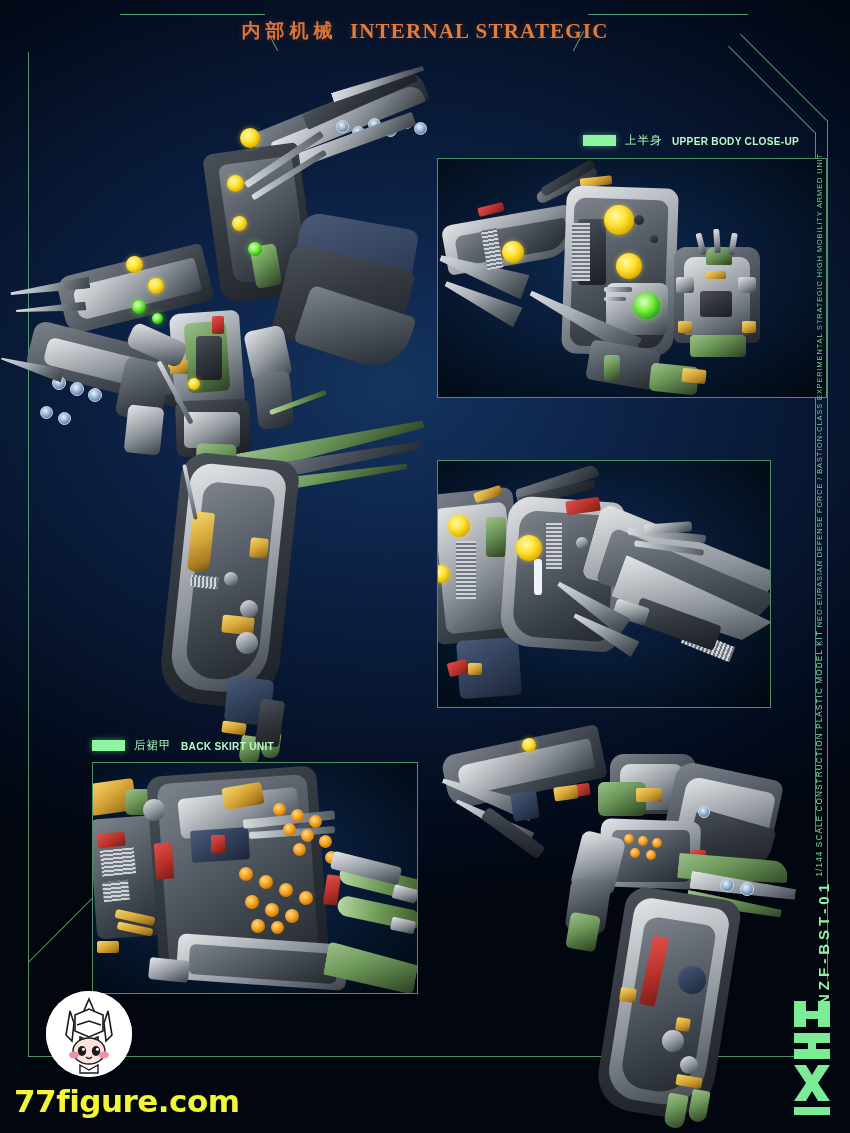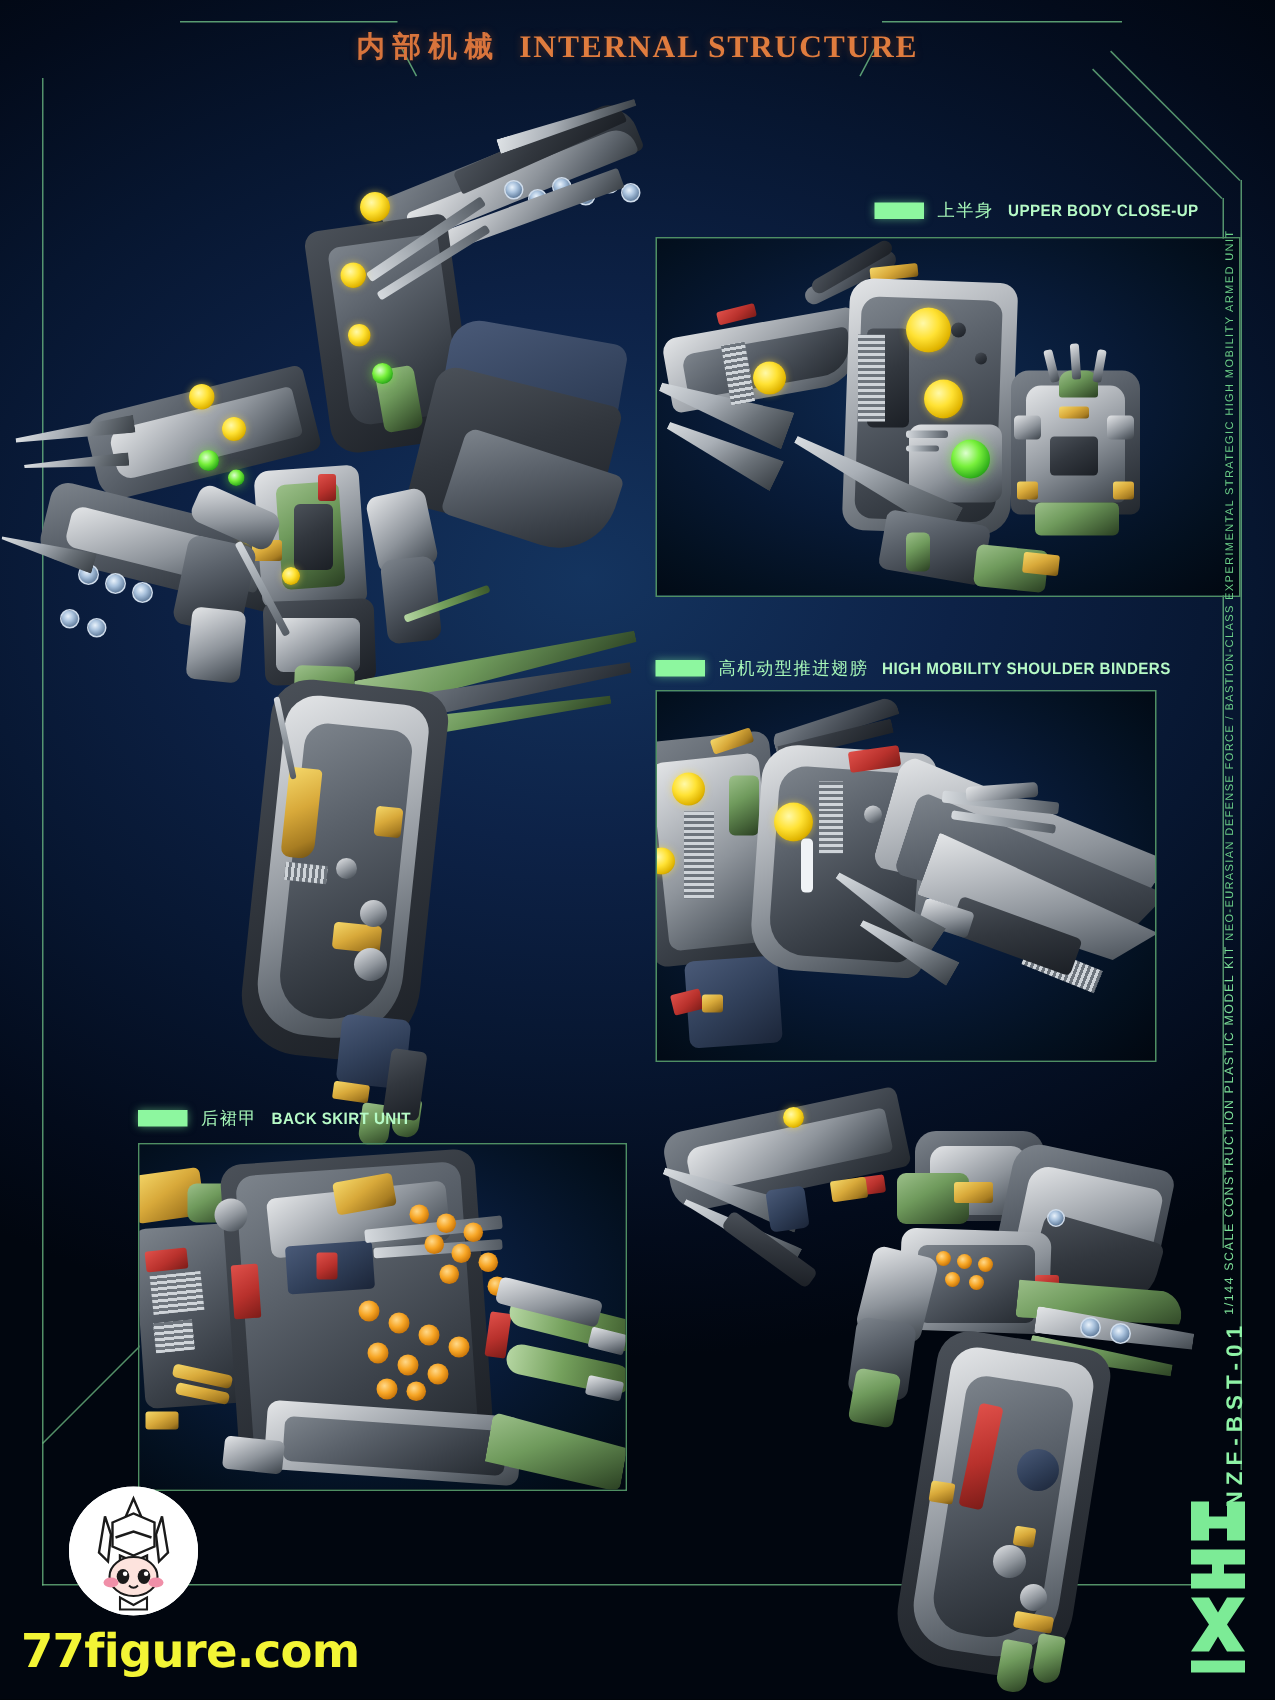"INTERNAL STRUCTURE" span.en { text: STRUCTURE -> STRATEGIC }
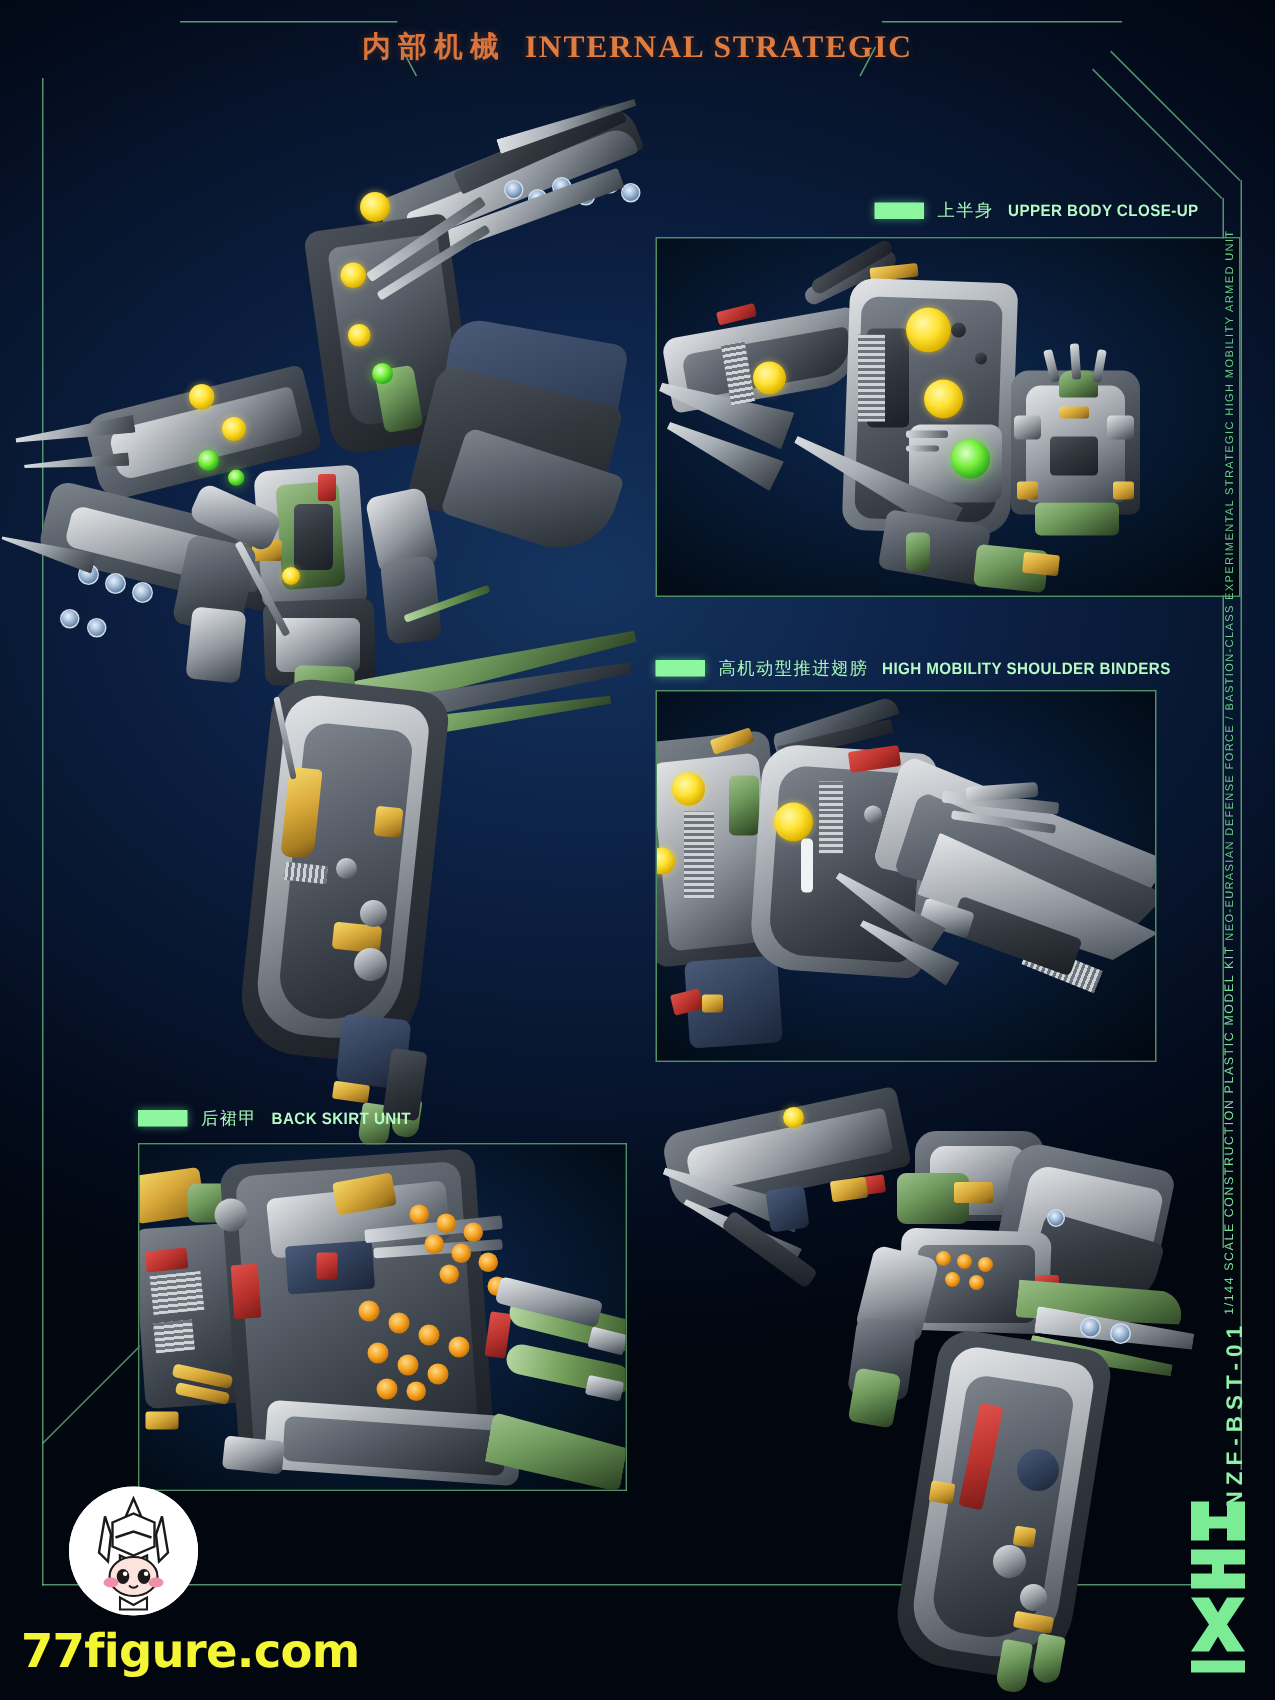"高机动型推进翅膀" div.sec-label { html: <div> <span></span> <span>高机动型推进翅膀</span> <span>HIGH MOBILITY SHOULDER BINDERS</span> </div> -> none }
